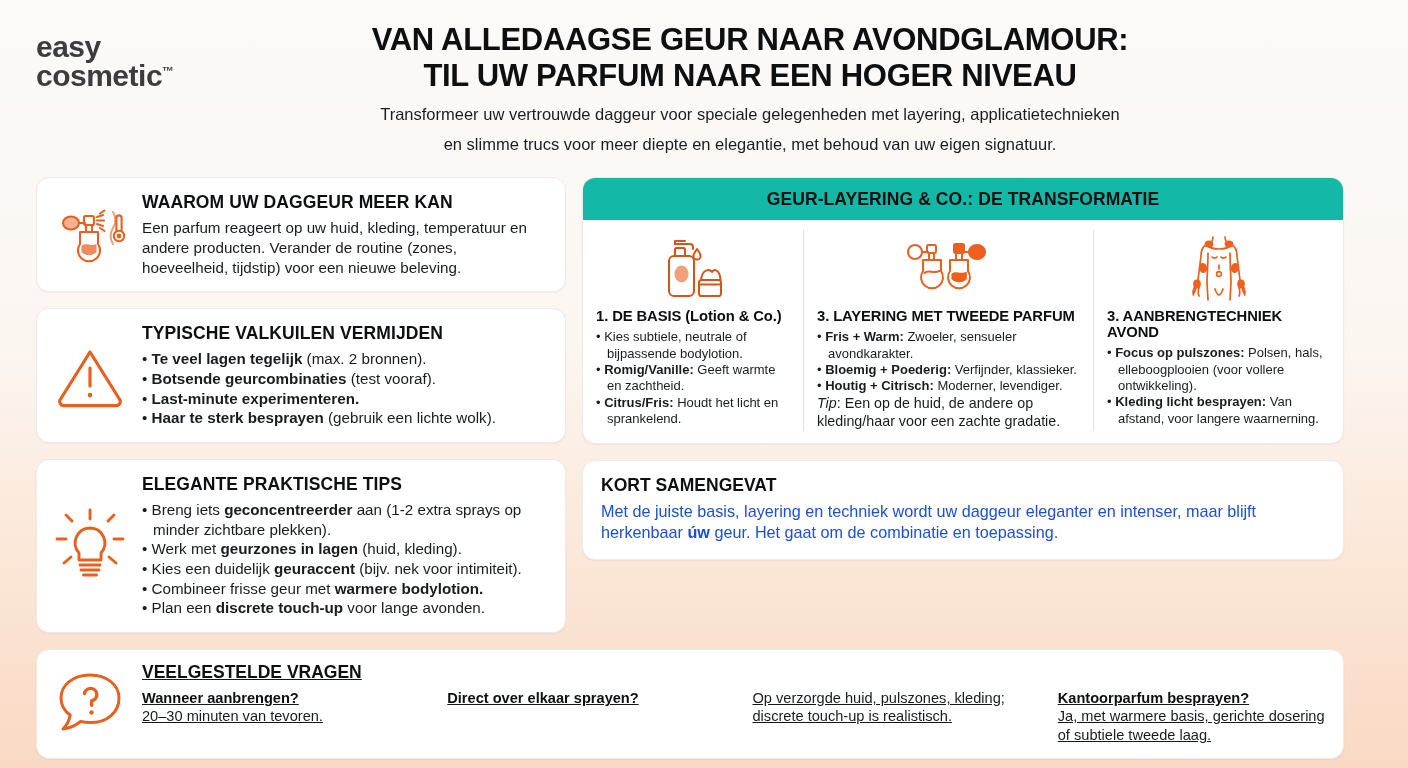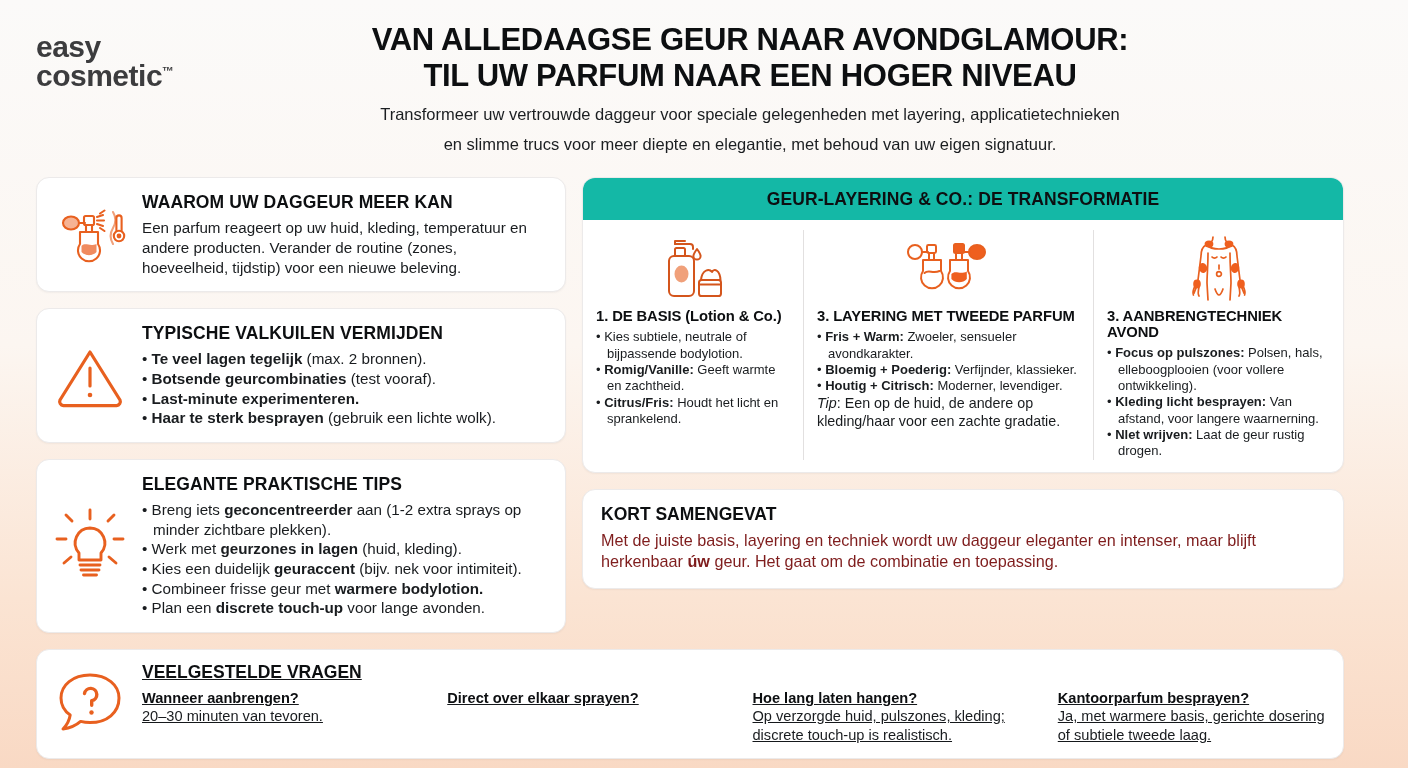"• Nlet wrijven: Laat de" li { html: <li>• <b>Nlet wrijven:</b><span> Laat de geur rustig drogen.</span></li> -> none }
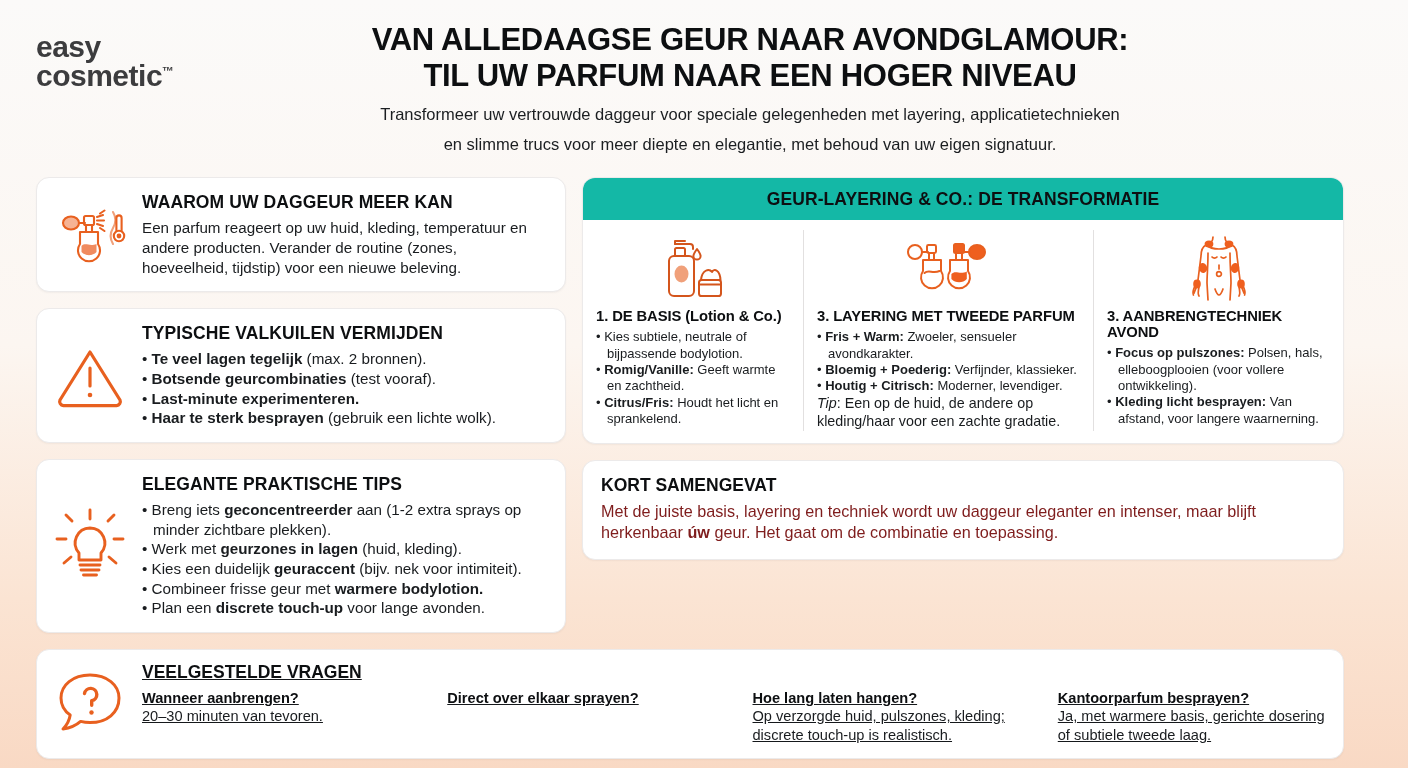"Met de juiste basis, layering" .summary p { color: #7f1d1d -> #1d4ed8 }
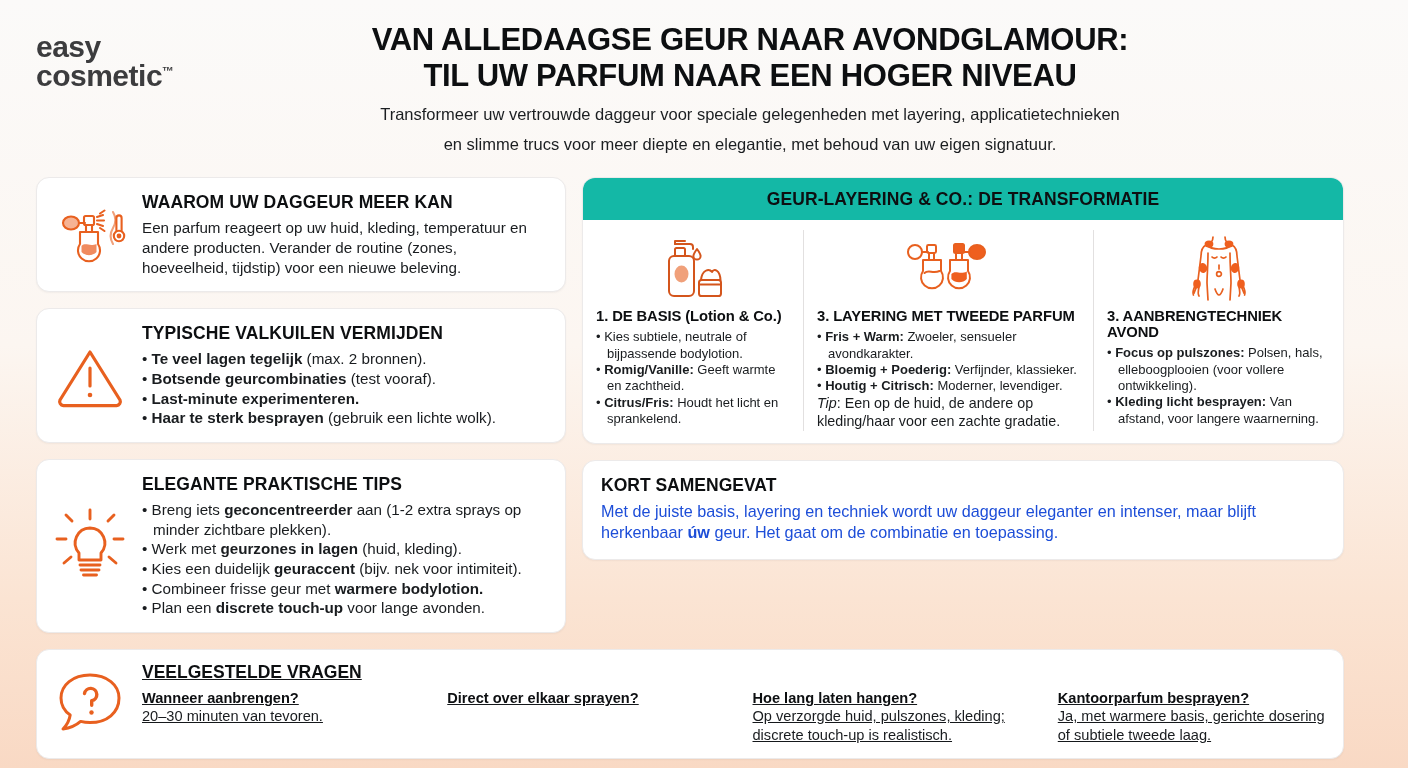"Hoe lang laten hangen?" div.faq-q { html: <div>Hoe lang laten hangen?</div> -> none }
